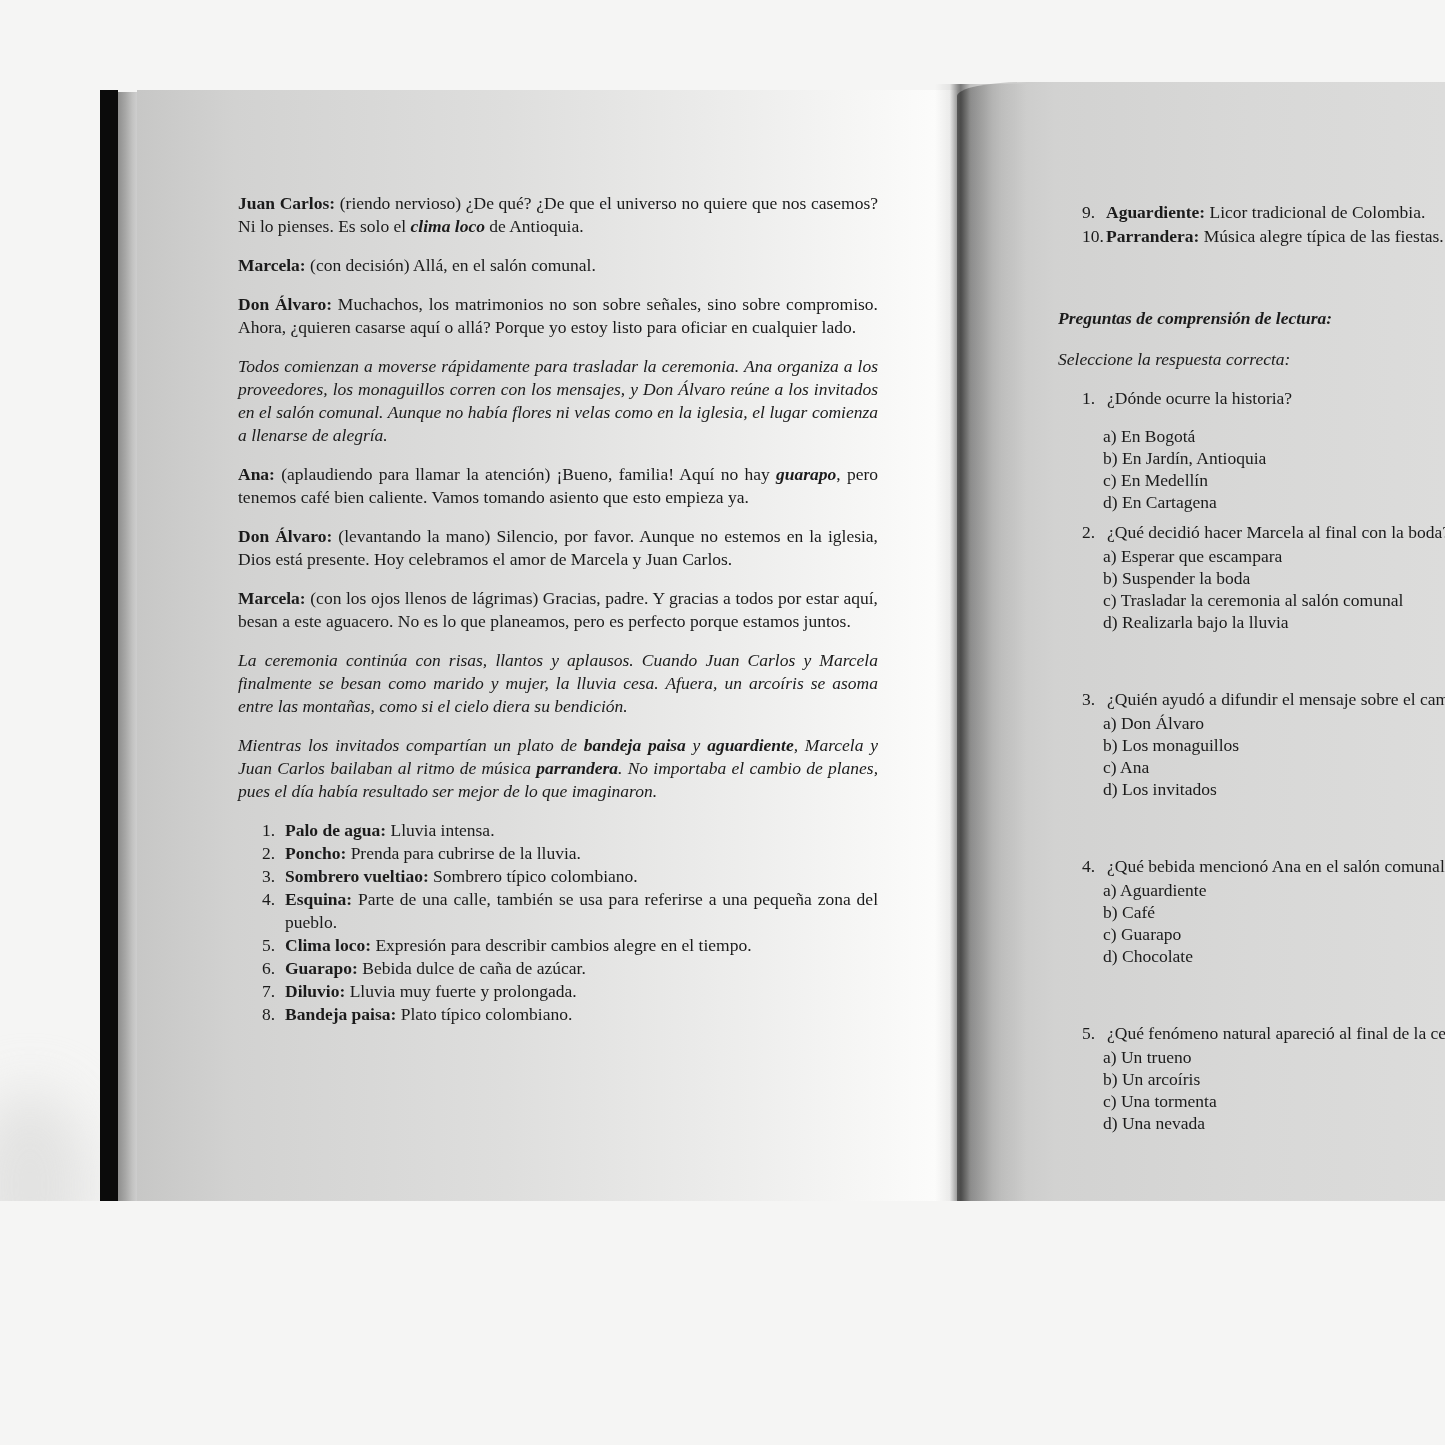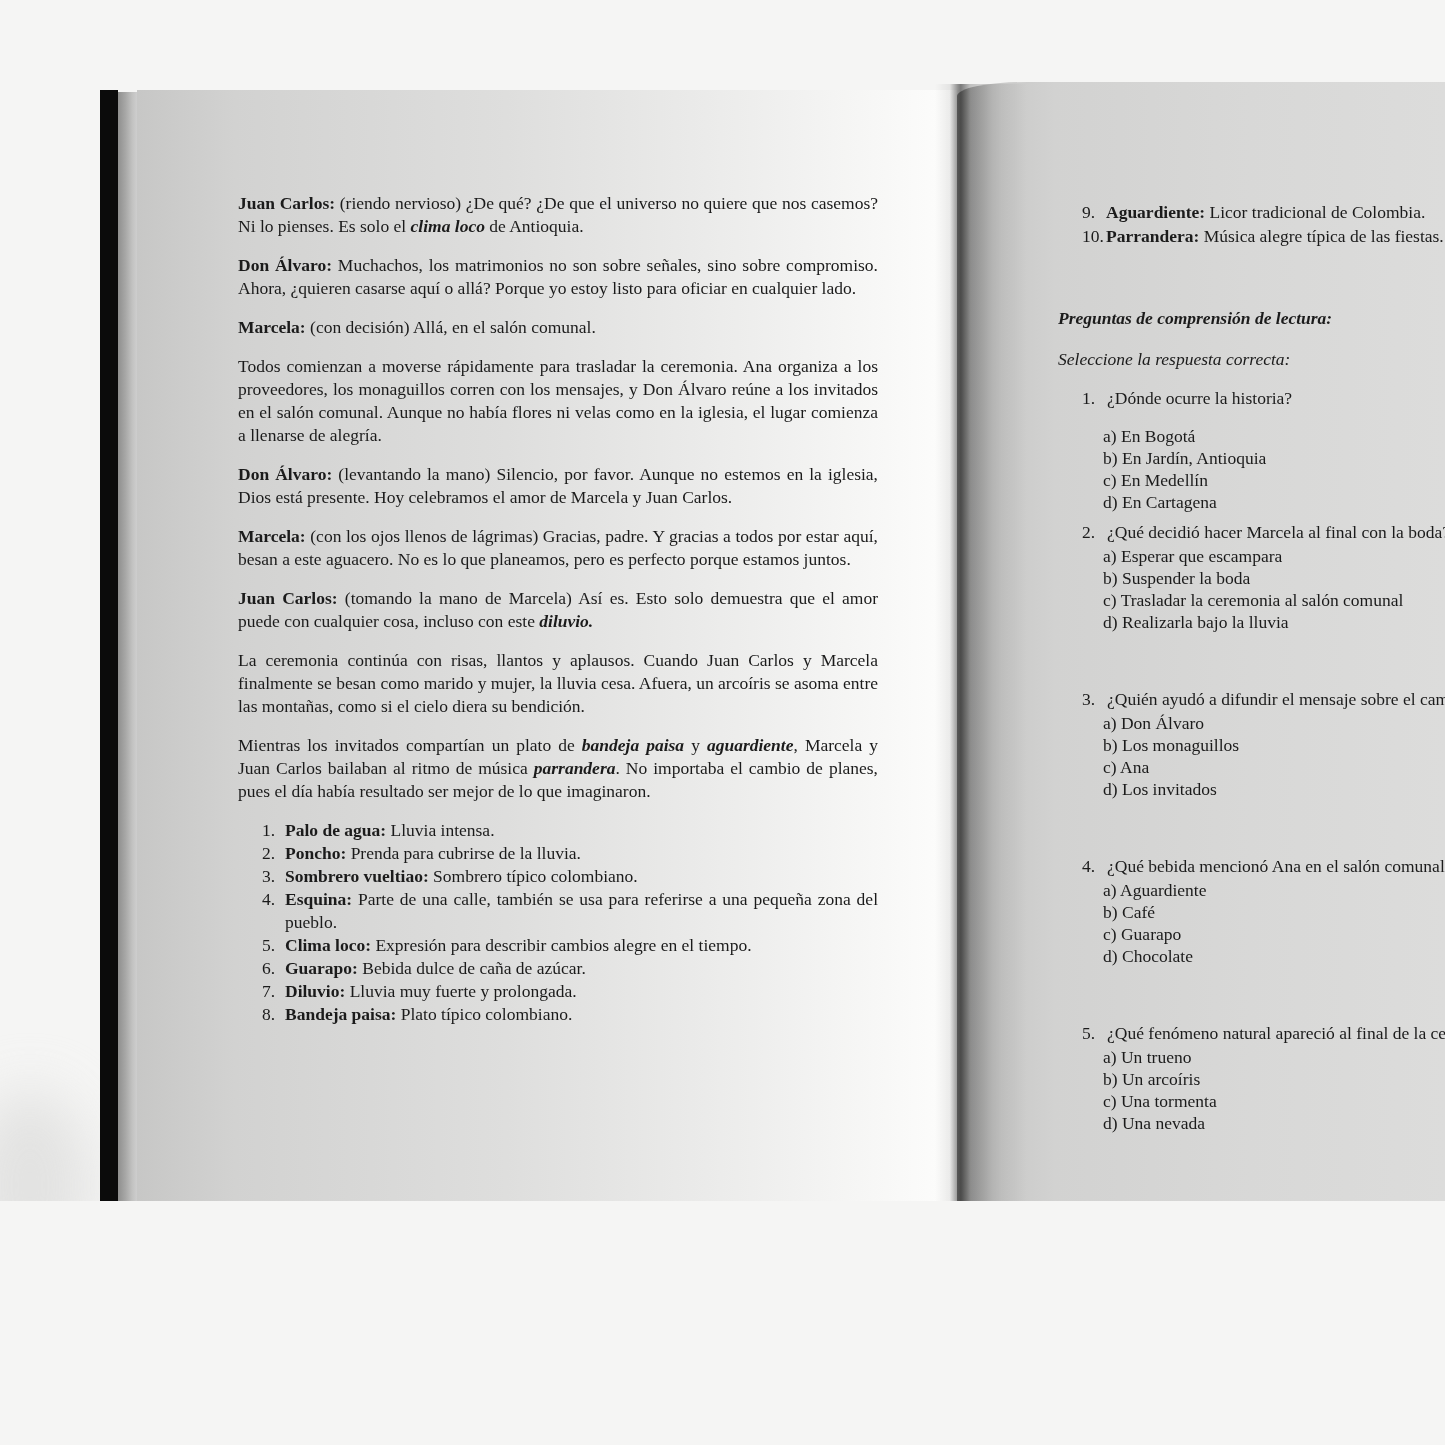"Don Álvaro: Muchachos, los matrimonios" div.para { order: before "Marcela: (con decisión) Allá, en" -> after "Marcela: (con decisión) Allá, en" }
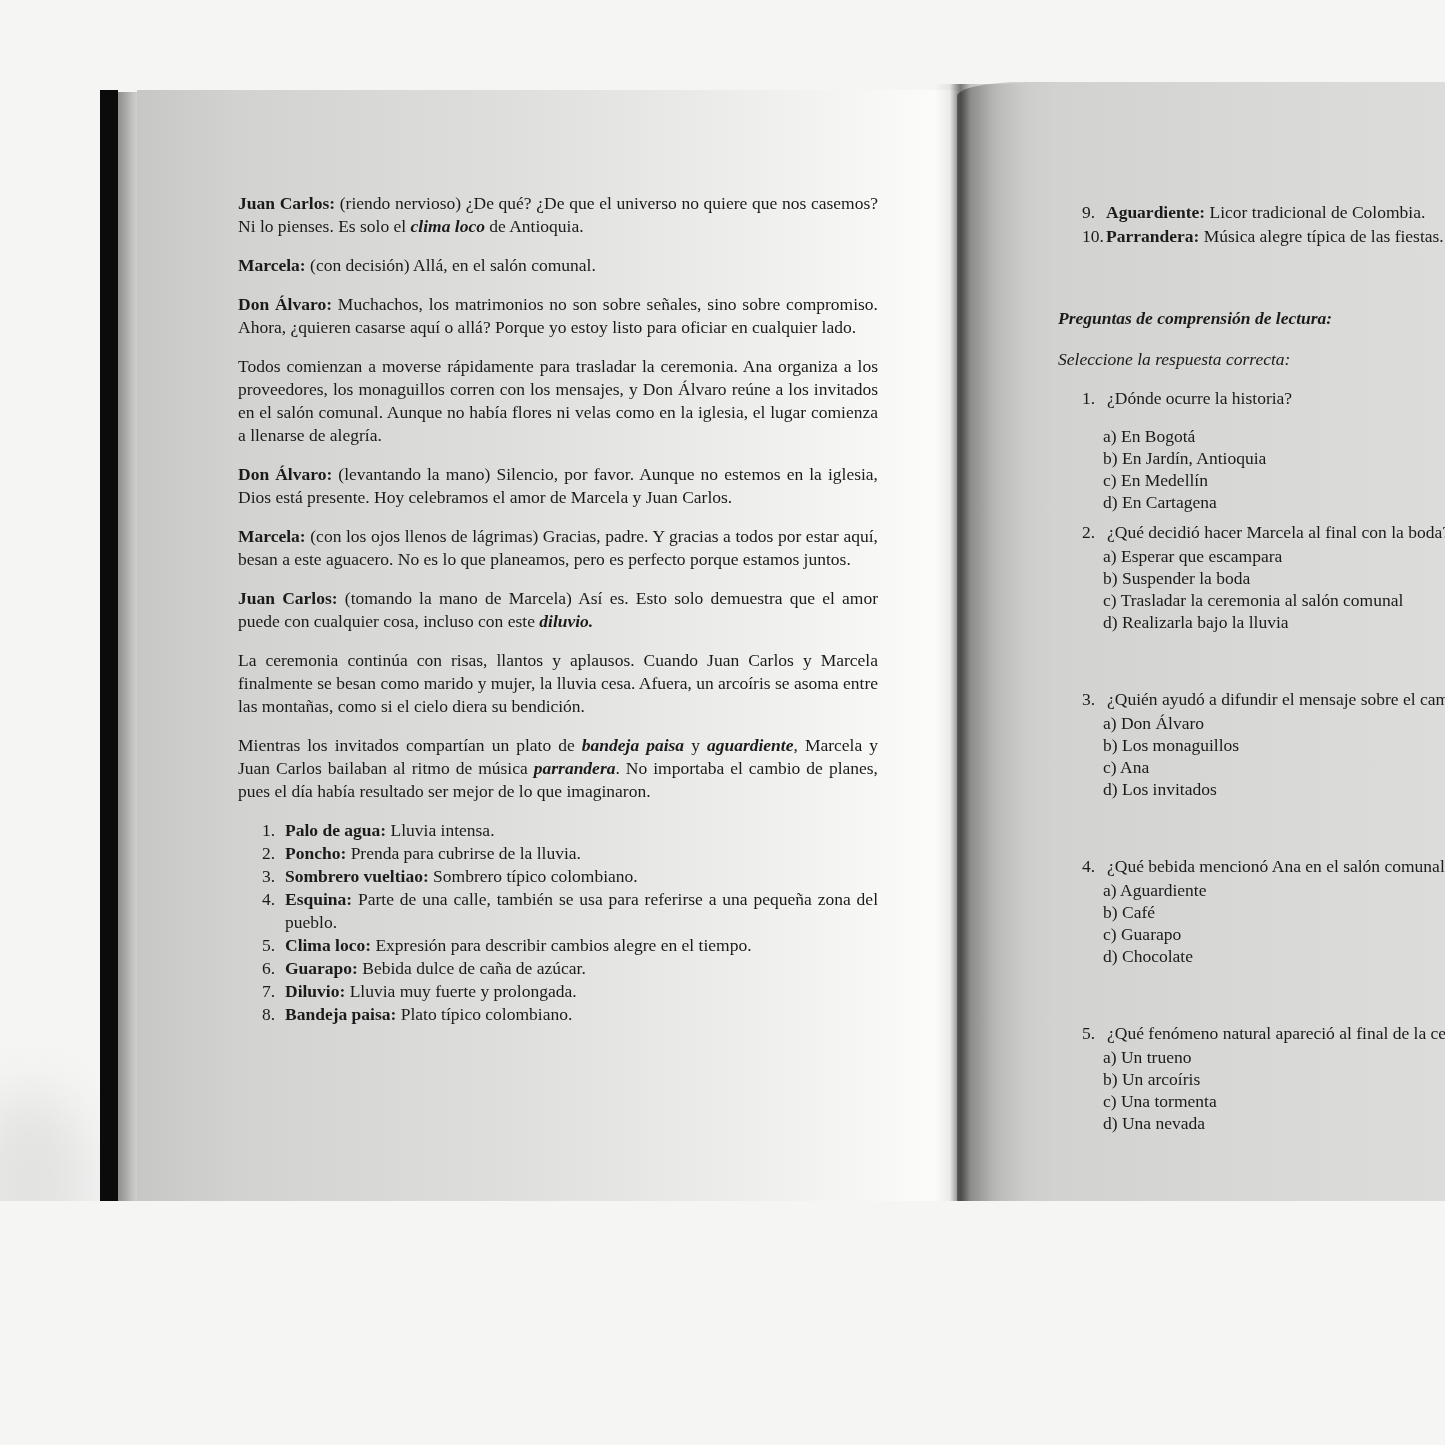"Todos comienzan a moverse rápidamente" .i { font-style: none -> italic }
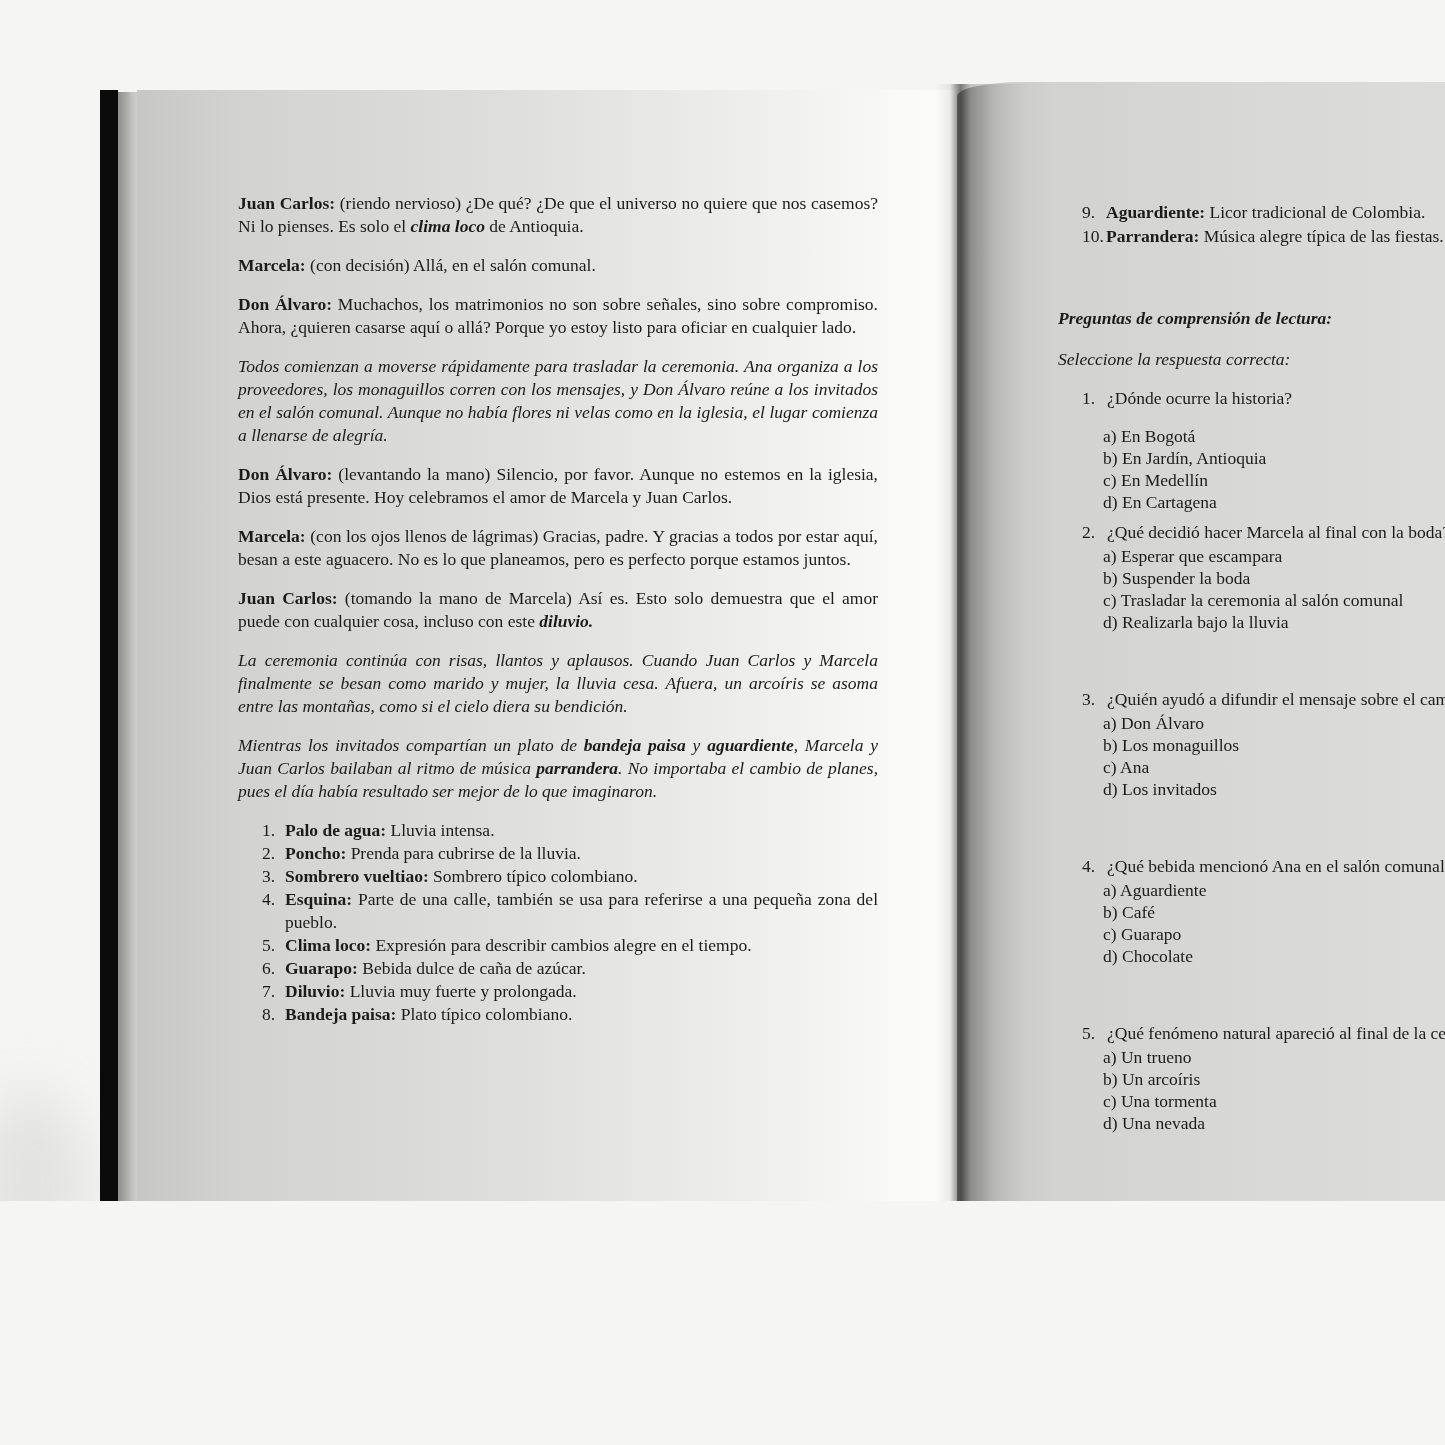"Ana: (aplaudiendo para llamar la" div.para { html: none -> <div><span>Ana:</span><span> (aplaudiendo para llamar la atención) ¡Bueno, familia! Aquí no hay </span><span>guarapo</span><span>, pero tenemos café bien caliente. Vamos tomando asiento que esto empieza ya.</span></div> }
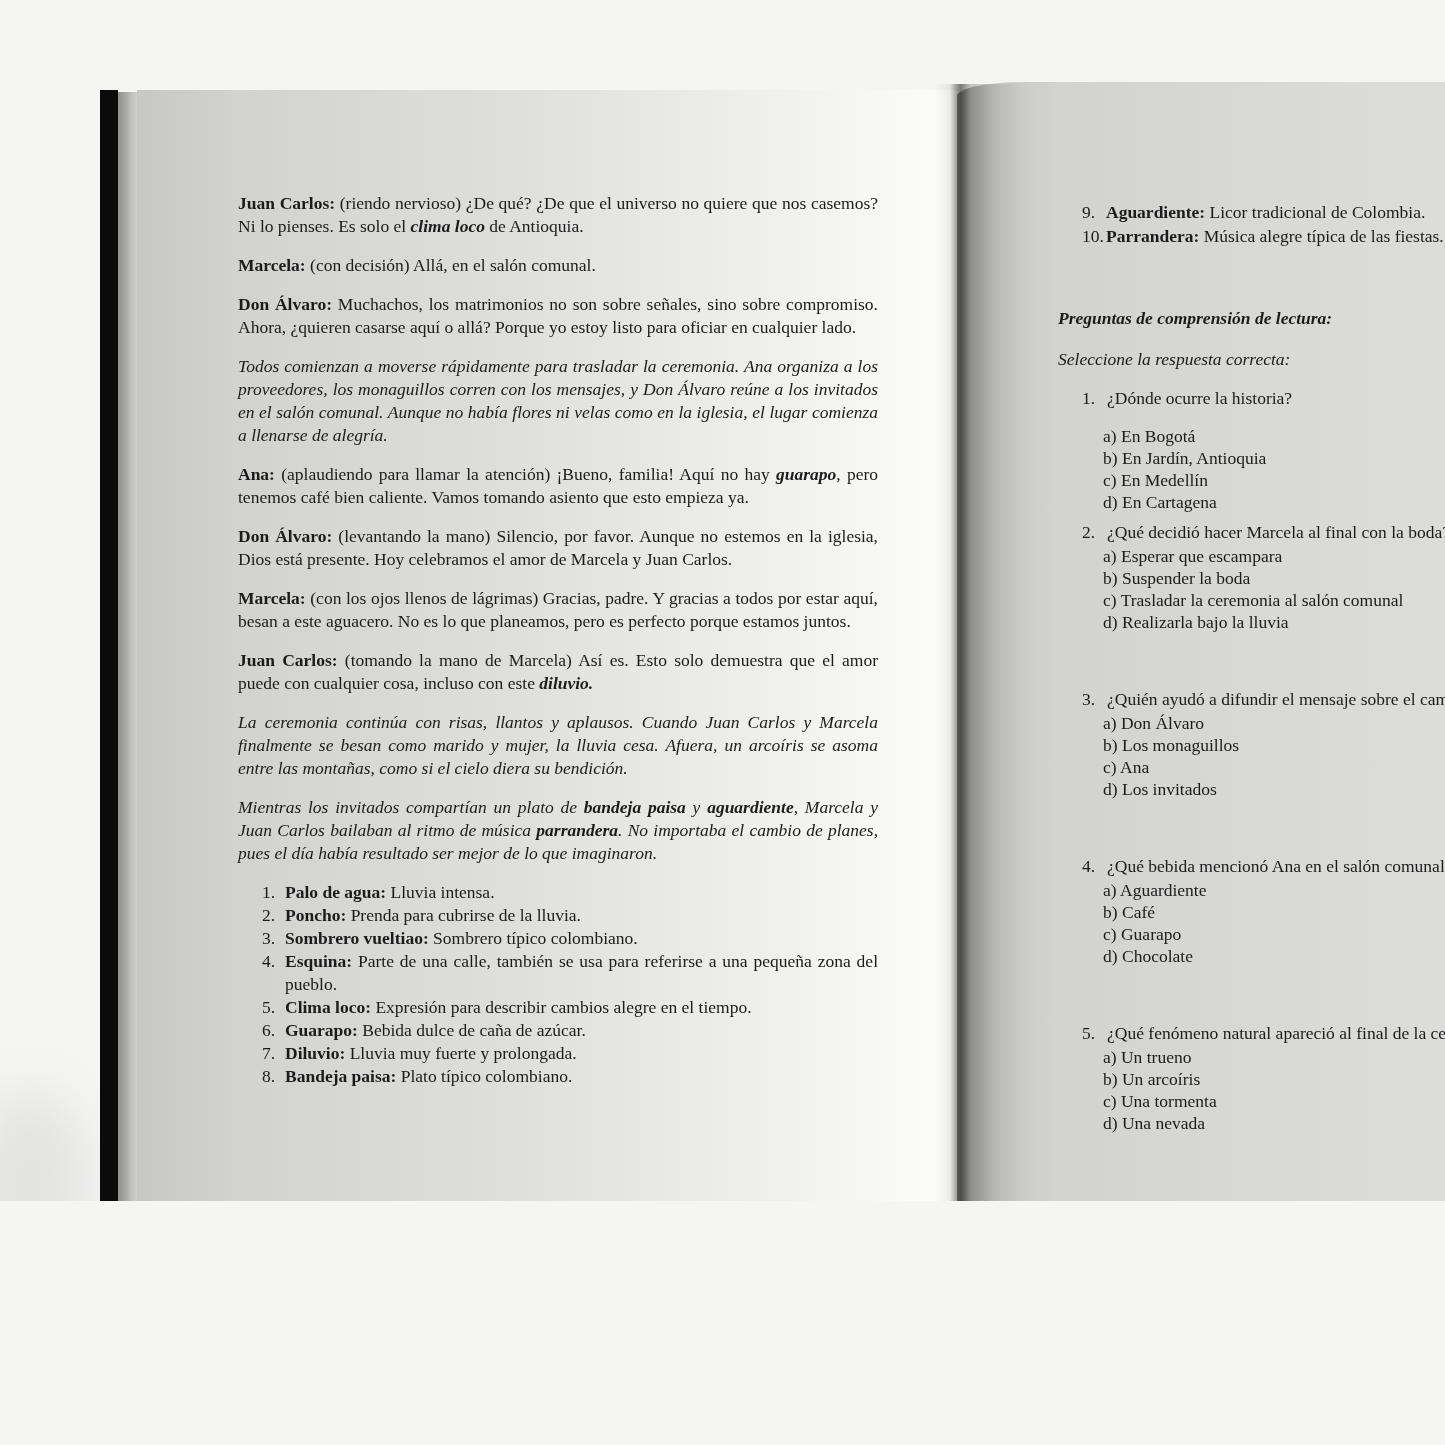"Juan Carlos: (tomando la mano" div.para { html: <div><span>Juan Carlos:</span><span> (tomando la mano de Marcela) Así es. Esto solo demuestra que el amor puede con cualquier cosa, incluso con este </span><span>diluvio.</span></div> -> none }
